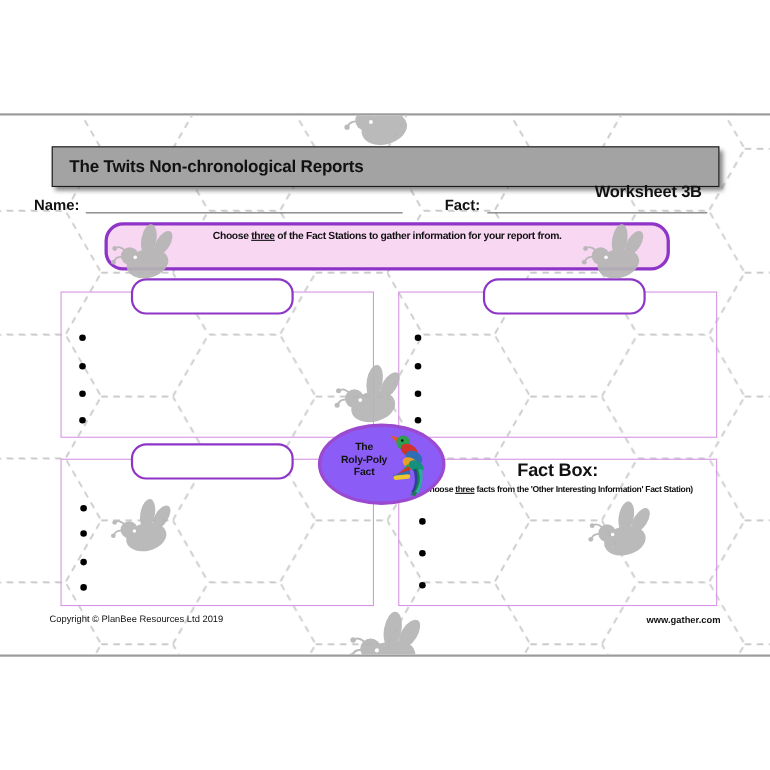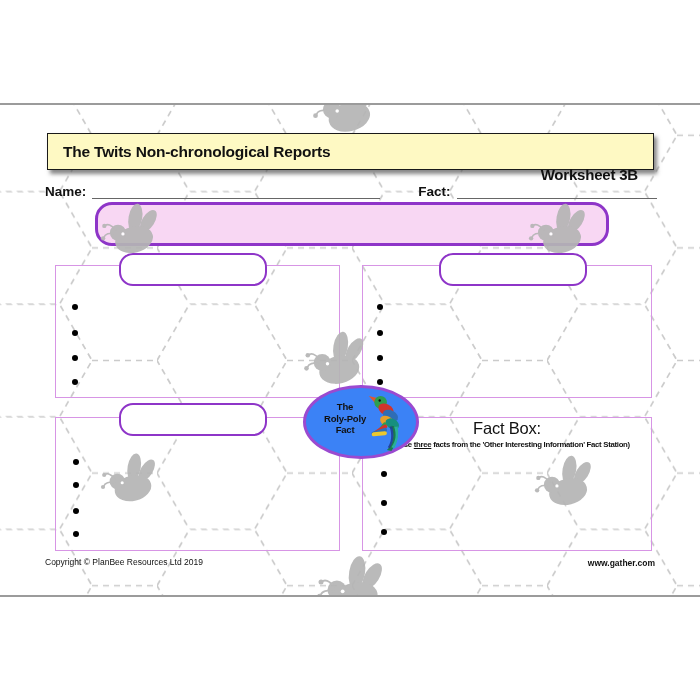"The Twits Non-chronological Reports" .header-bar { background: #fef9c3 -> #a3a3a3 }
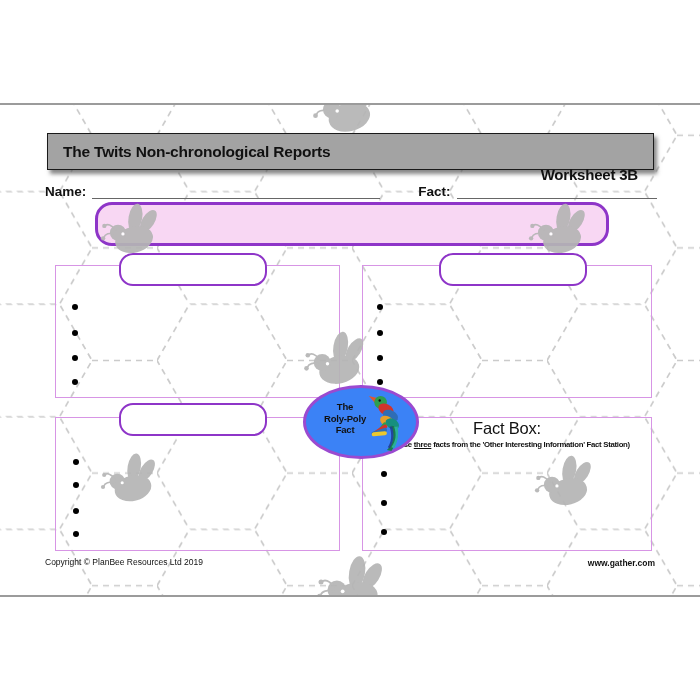"Name:" .name-row { align-items: flex-end -> none; left: 45px -> 31px }
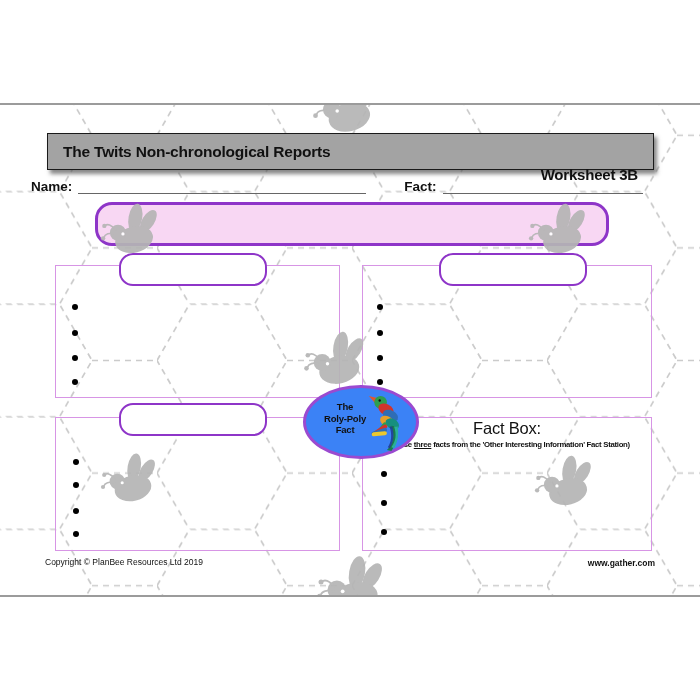"Choose three of the Fact" div { html: none -> <div><span>Choose </span><span>three</span><span> of the Fact Stations to gather information for your report from.</span></div> }
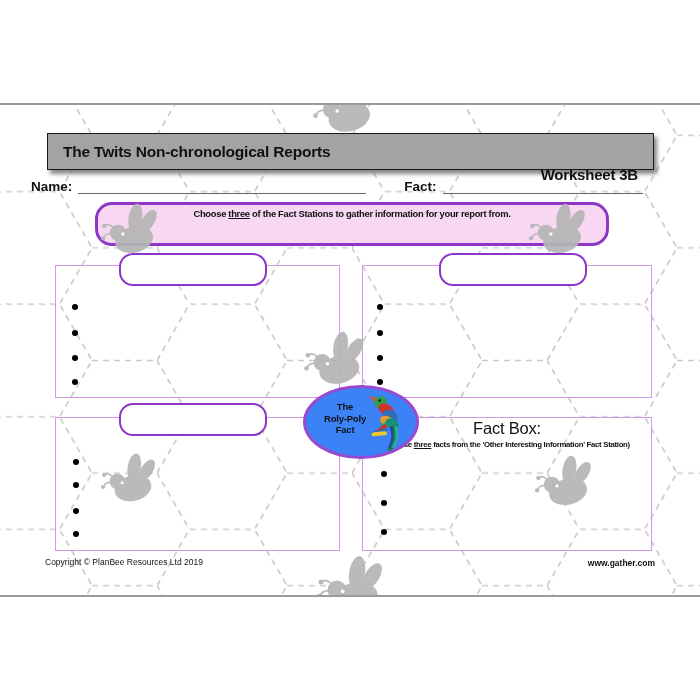"The" .centre-oval { background: #3b82f6 -> #8b5cf6; left: 303px -> 289px }
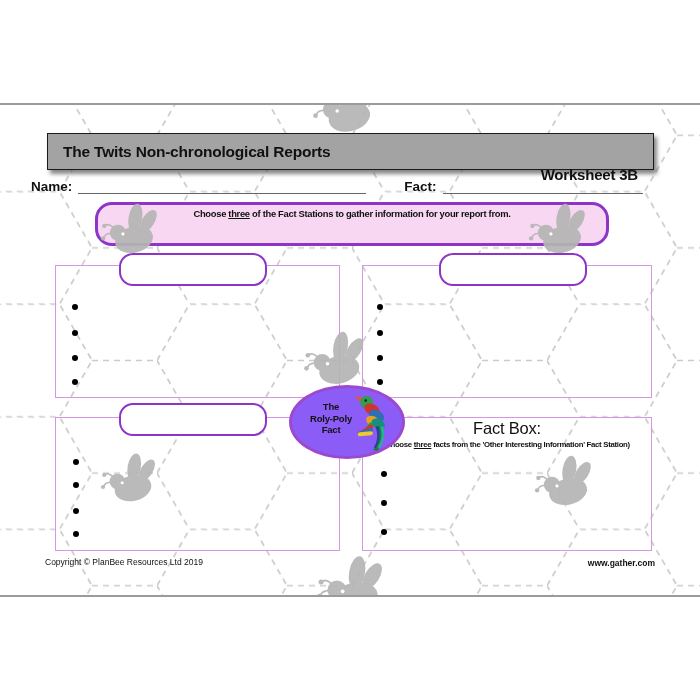"Fact Box:" .factbox-title { font-weight: normal -> bold }
